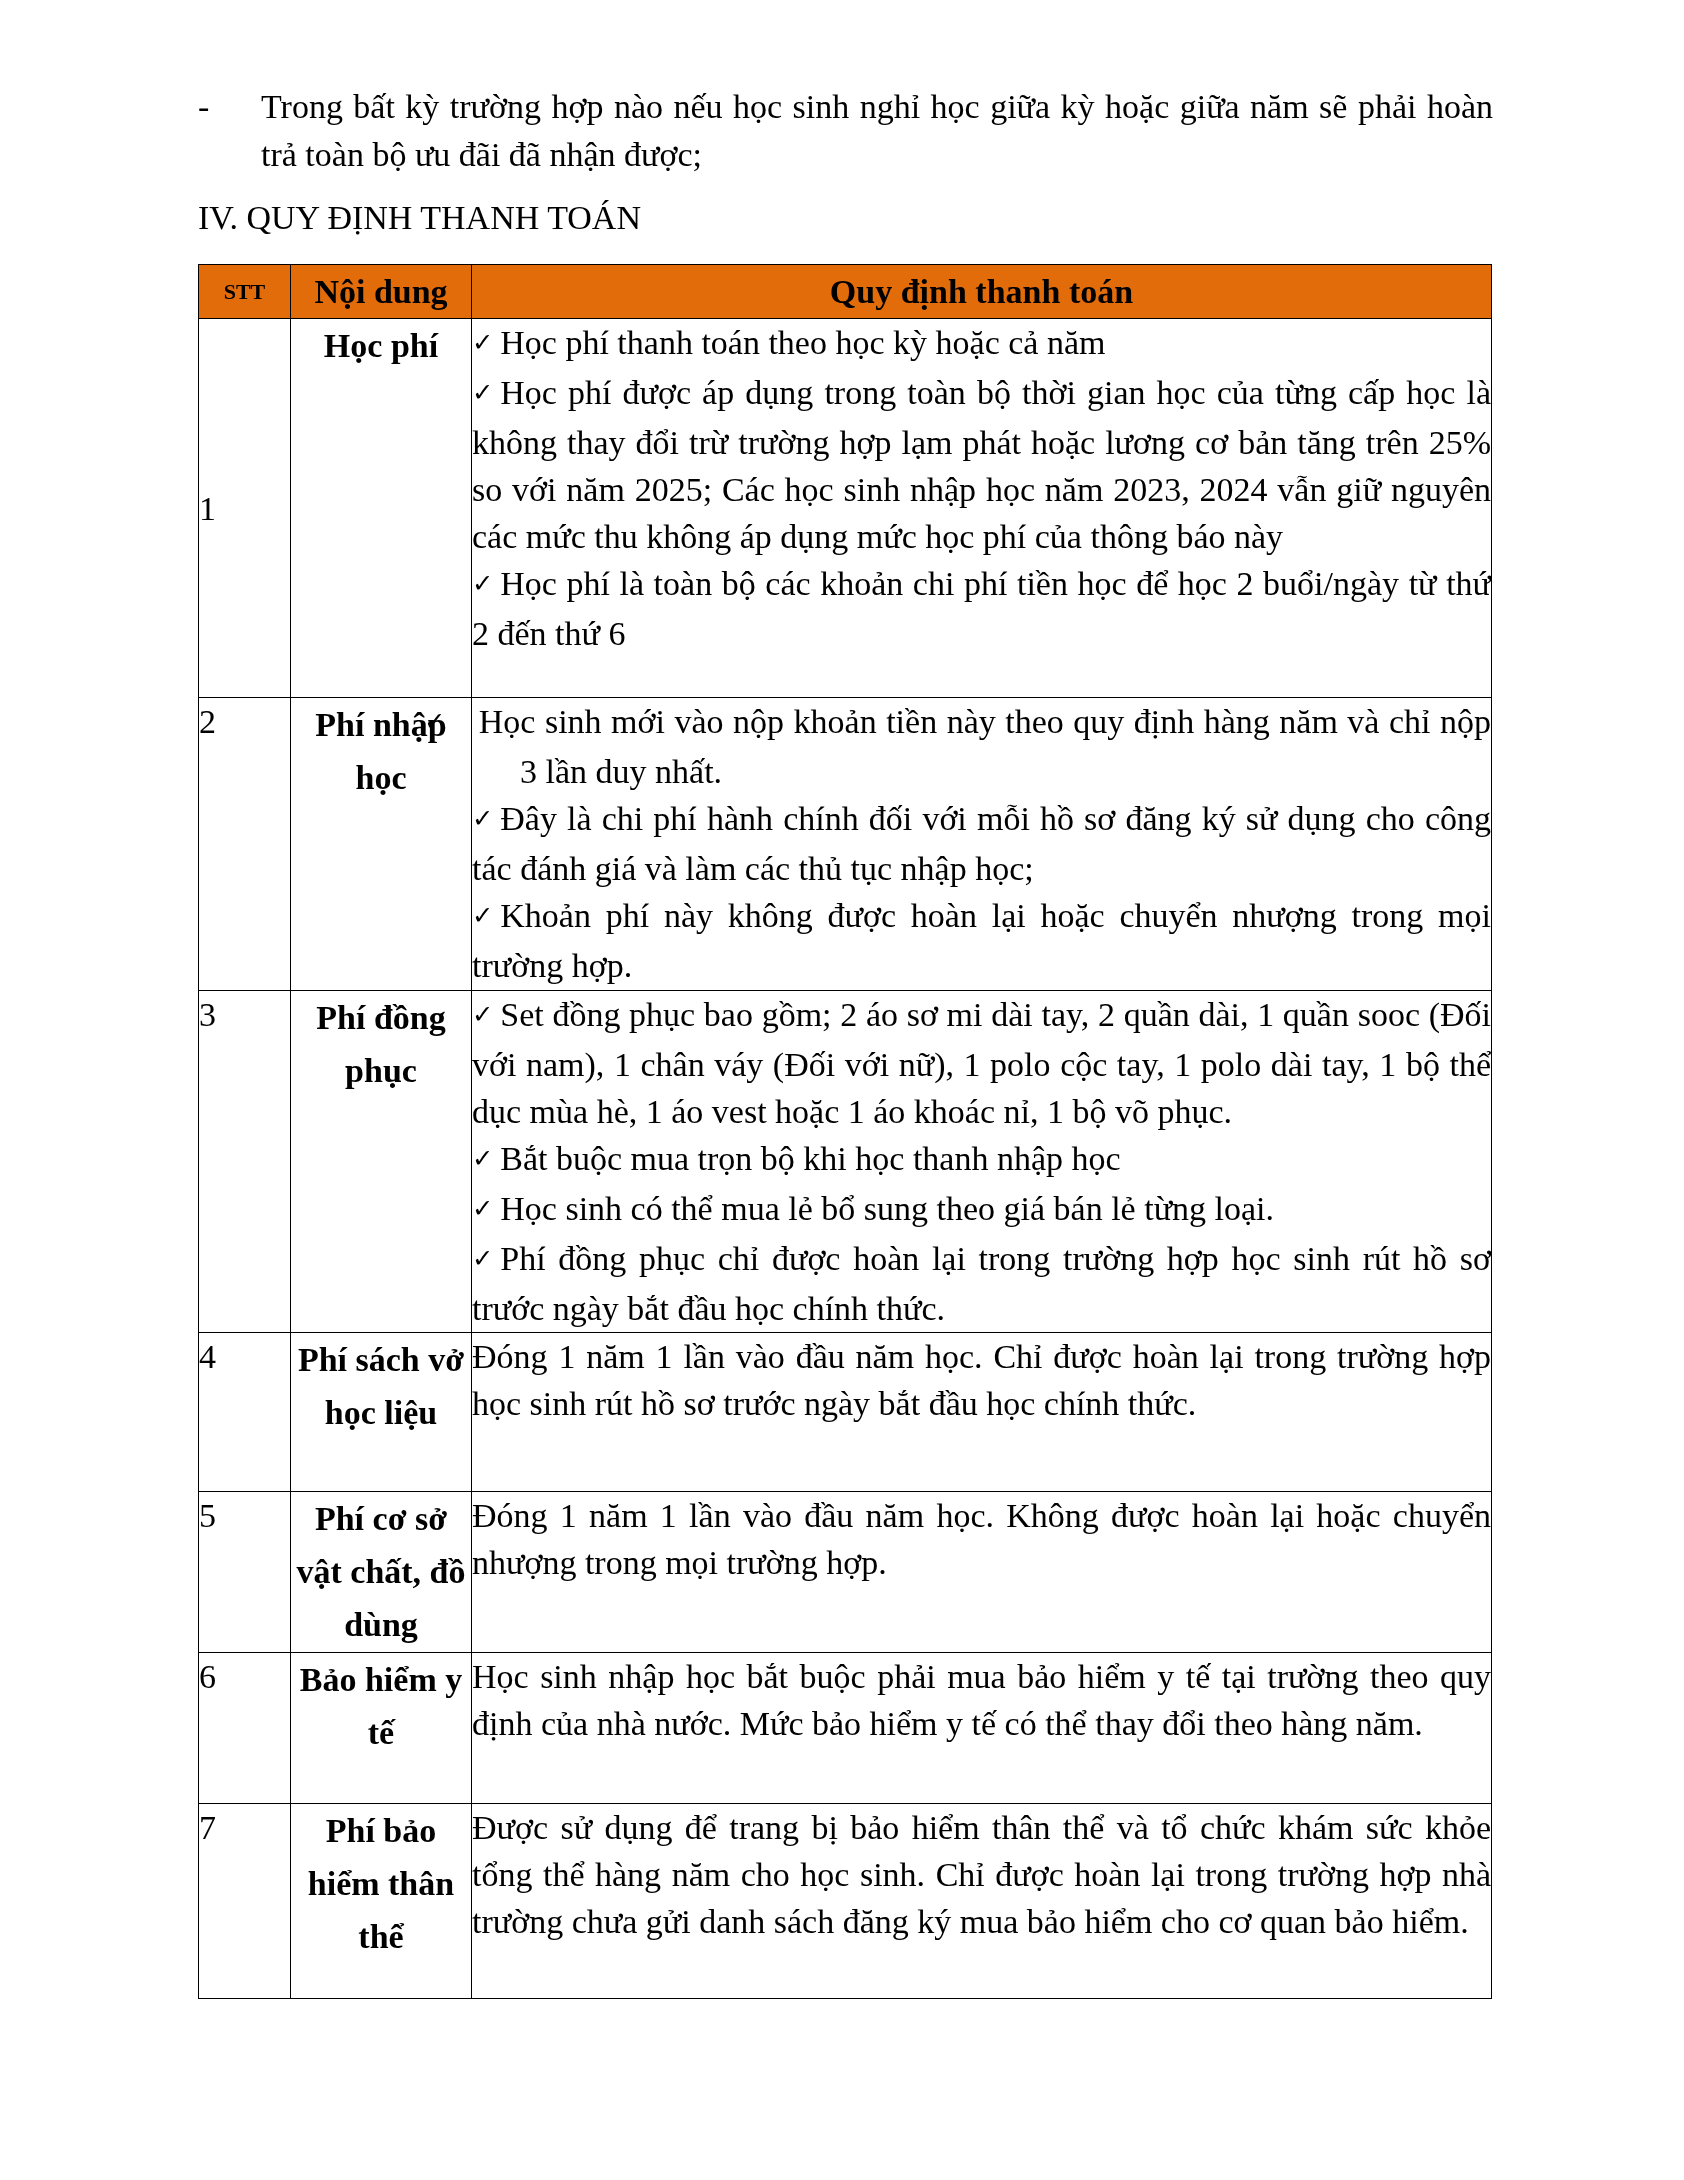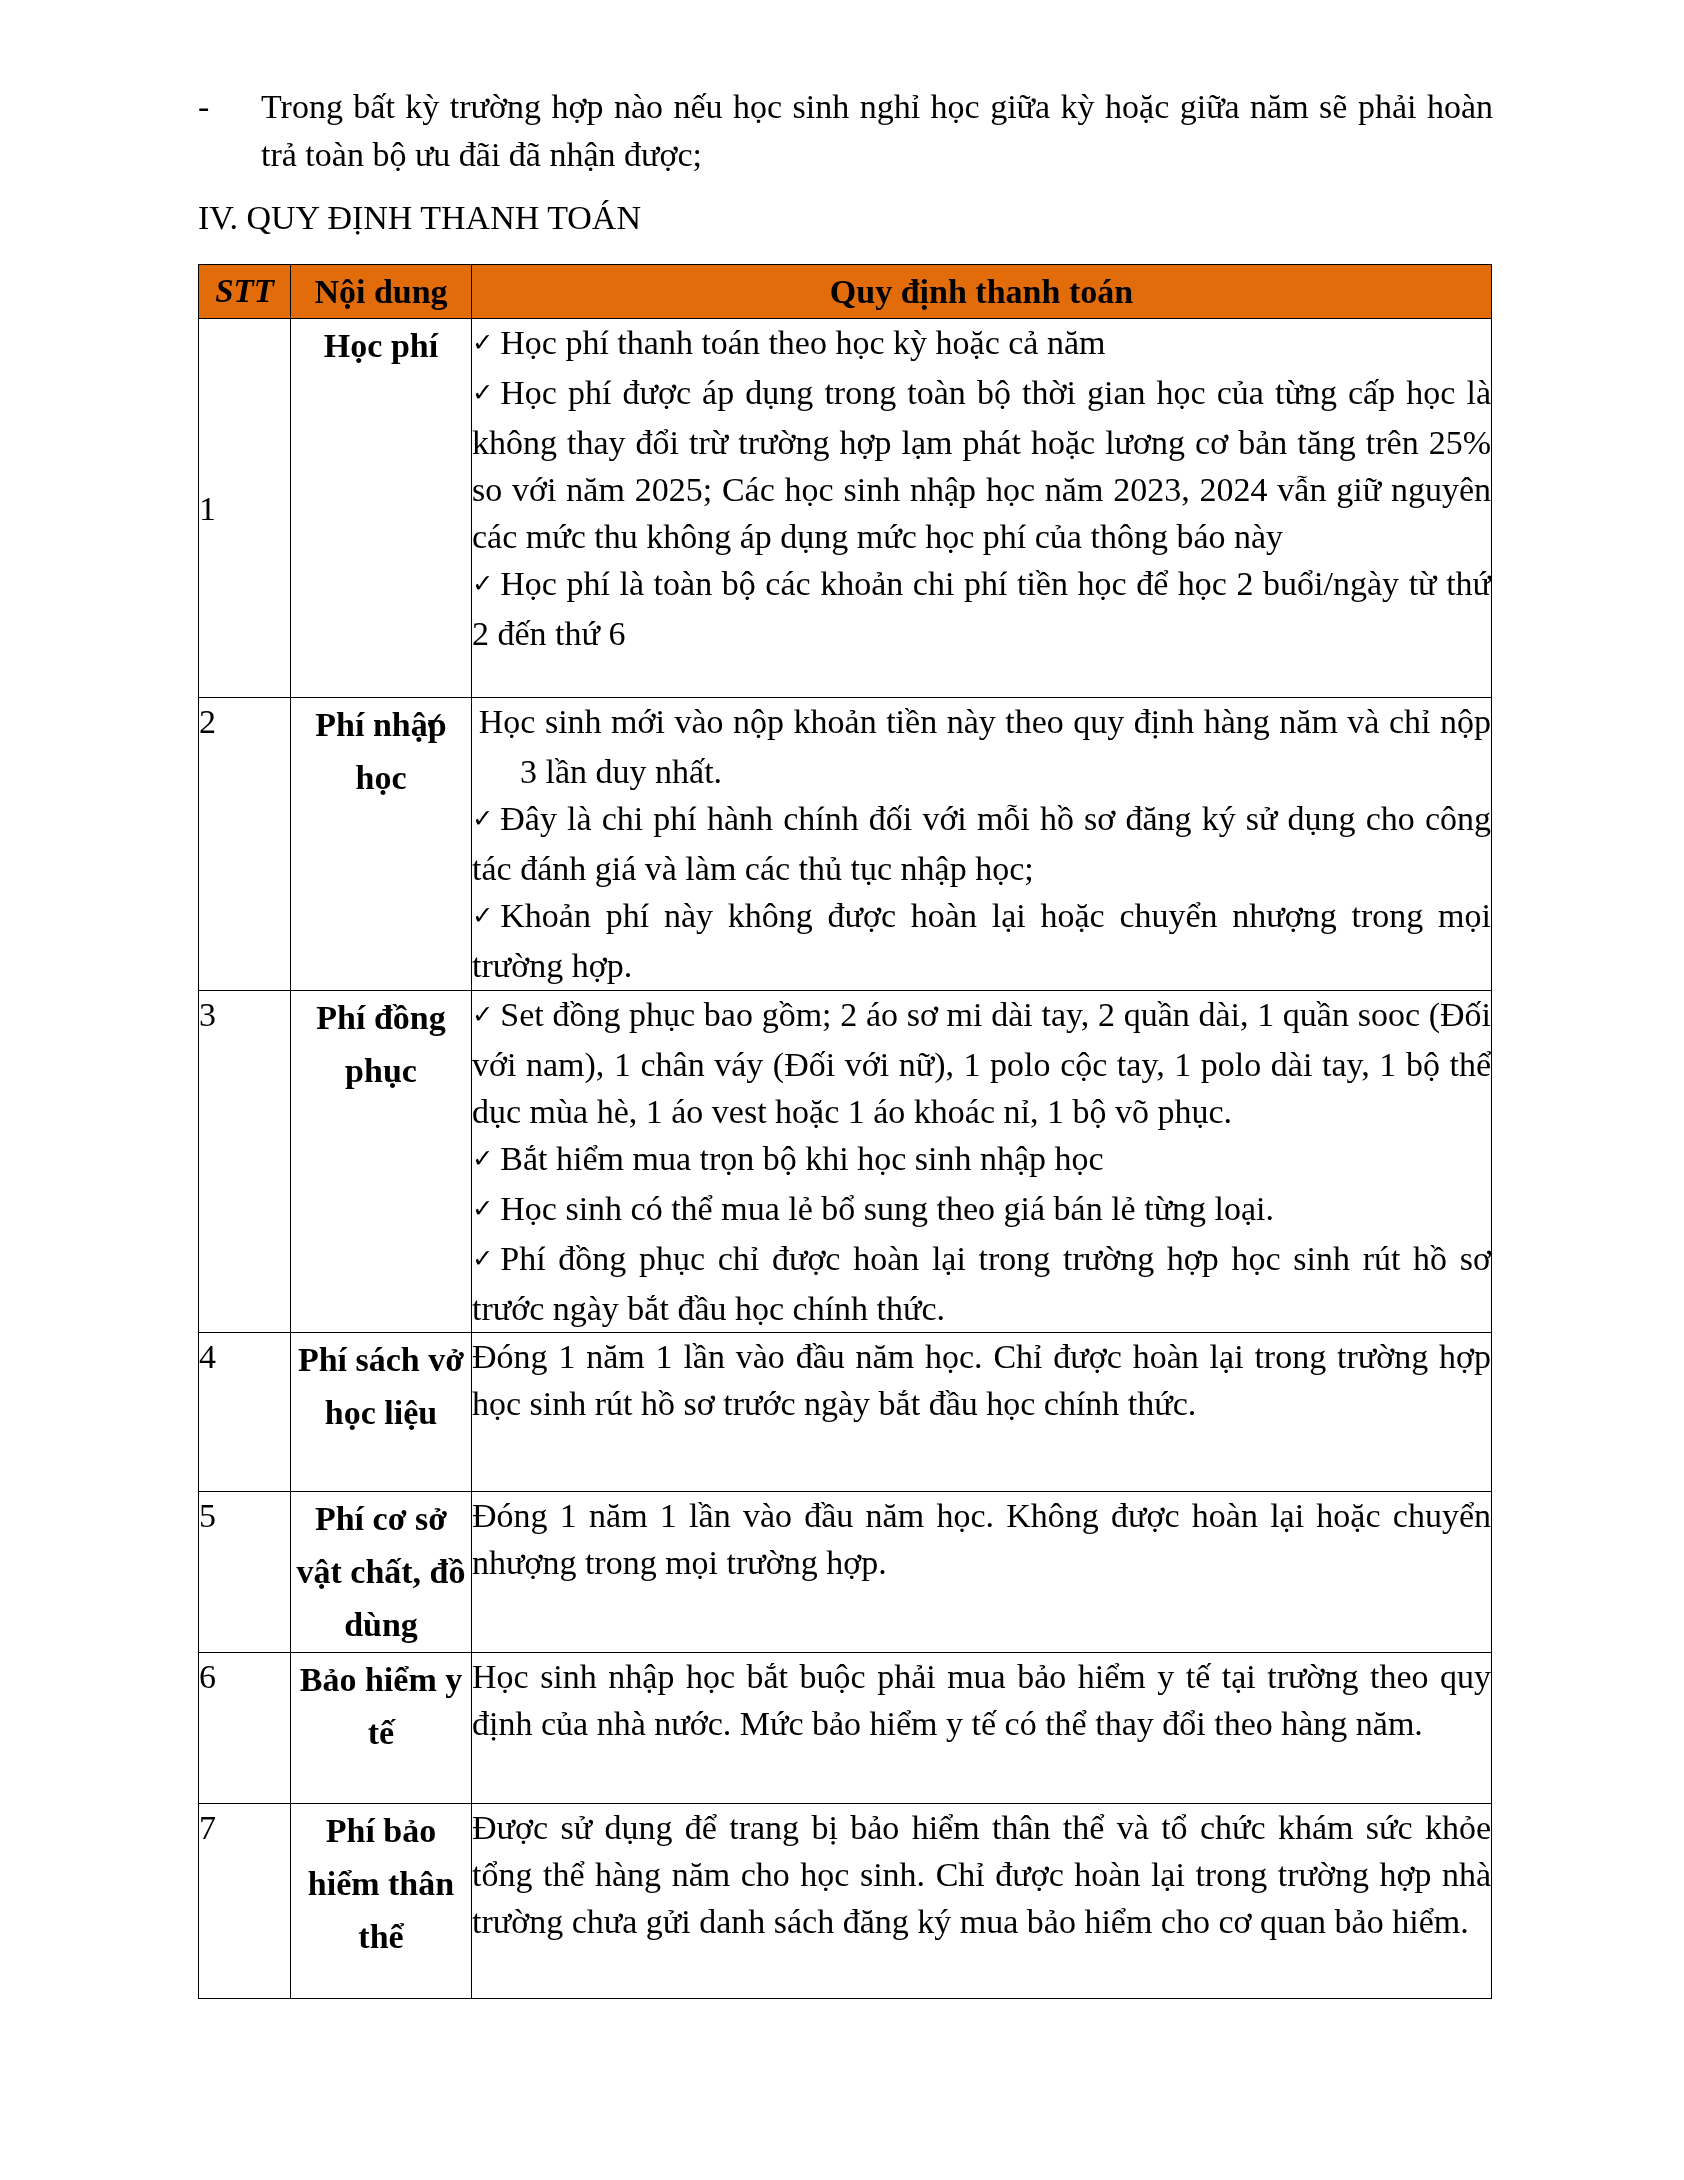"STT" th.stt-h { font-size: 33px -> 22px; font-style: italic -> none }
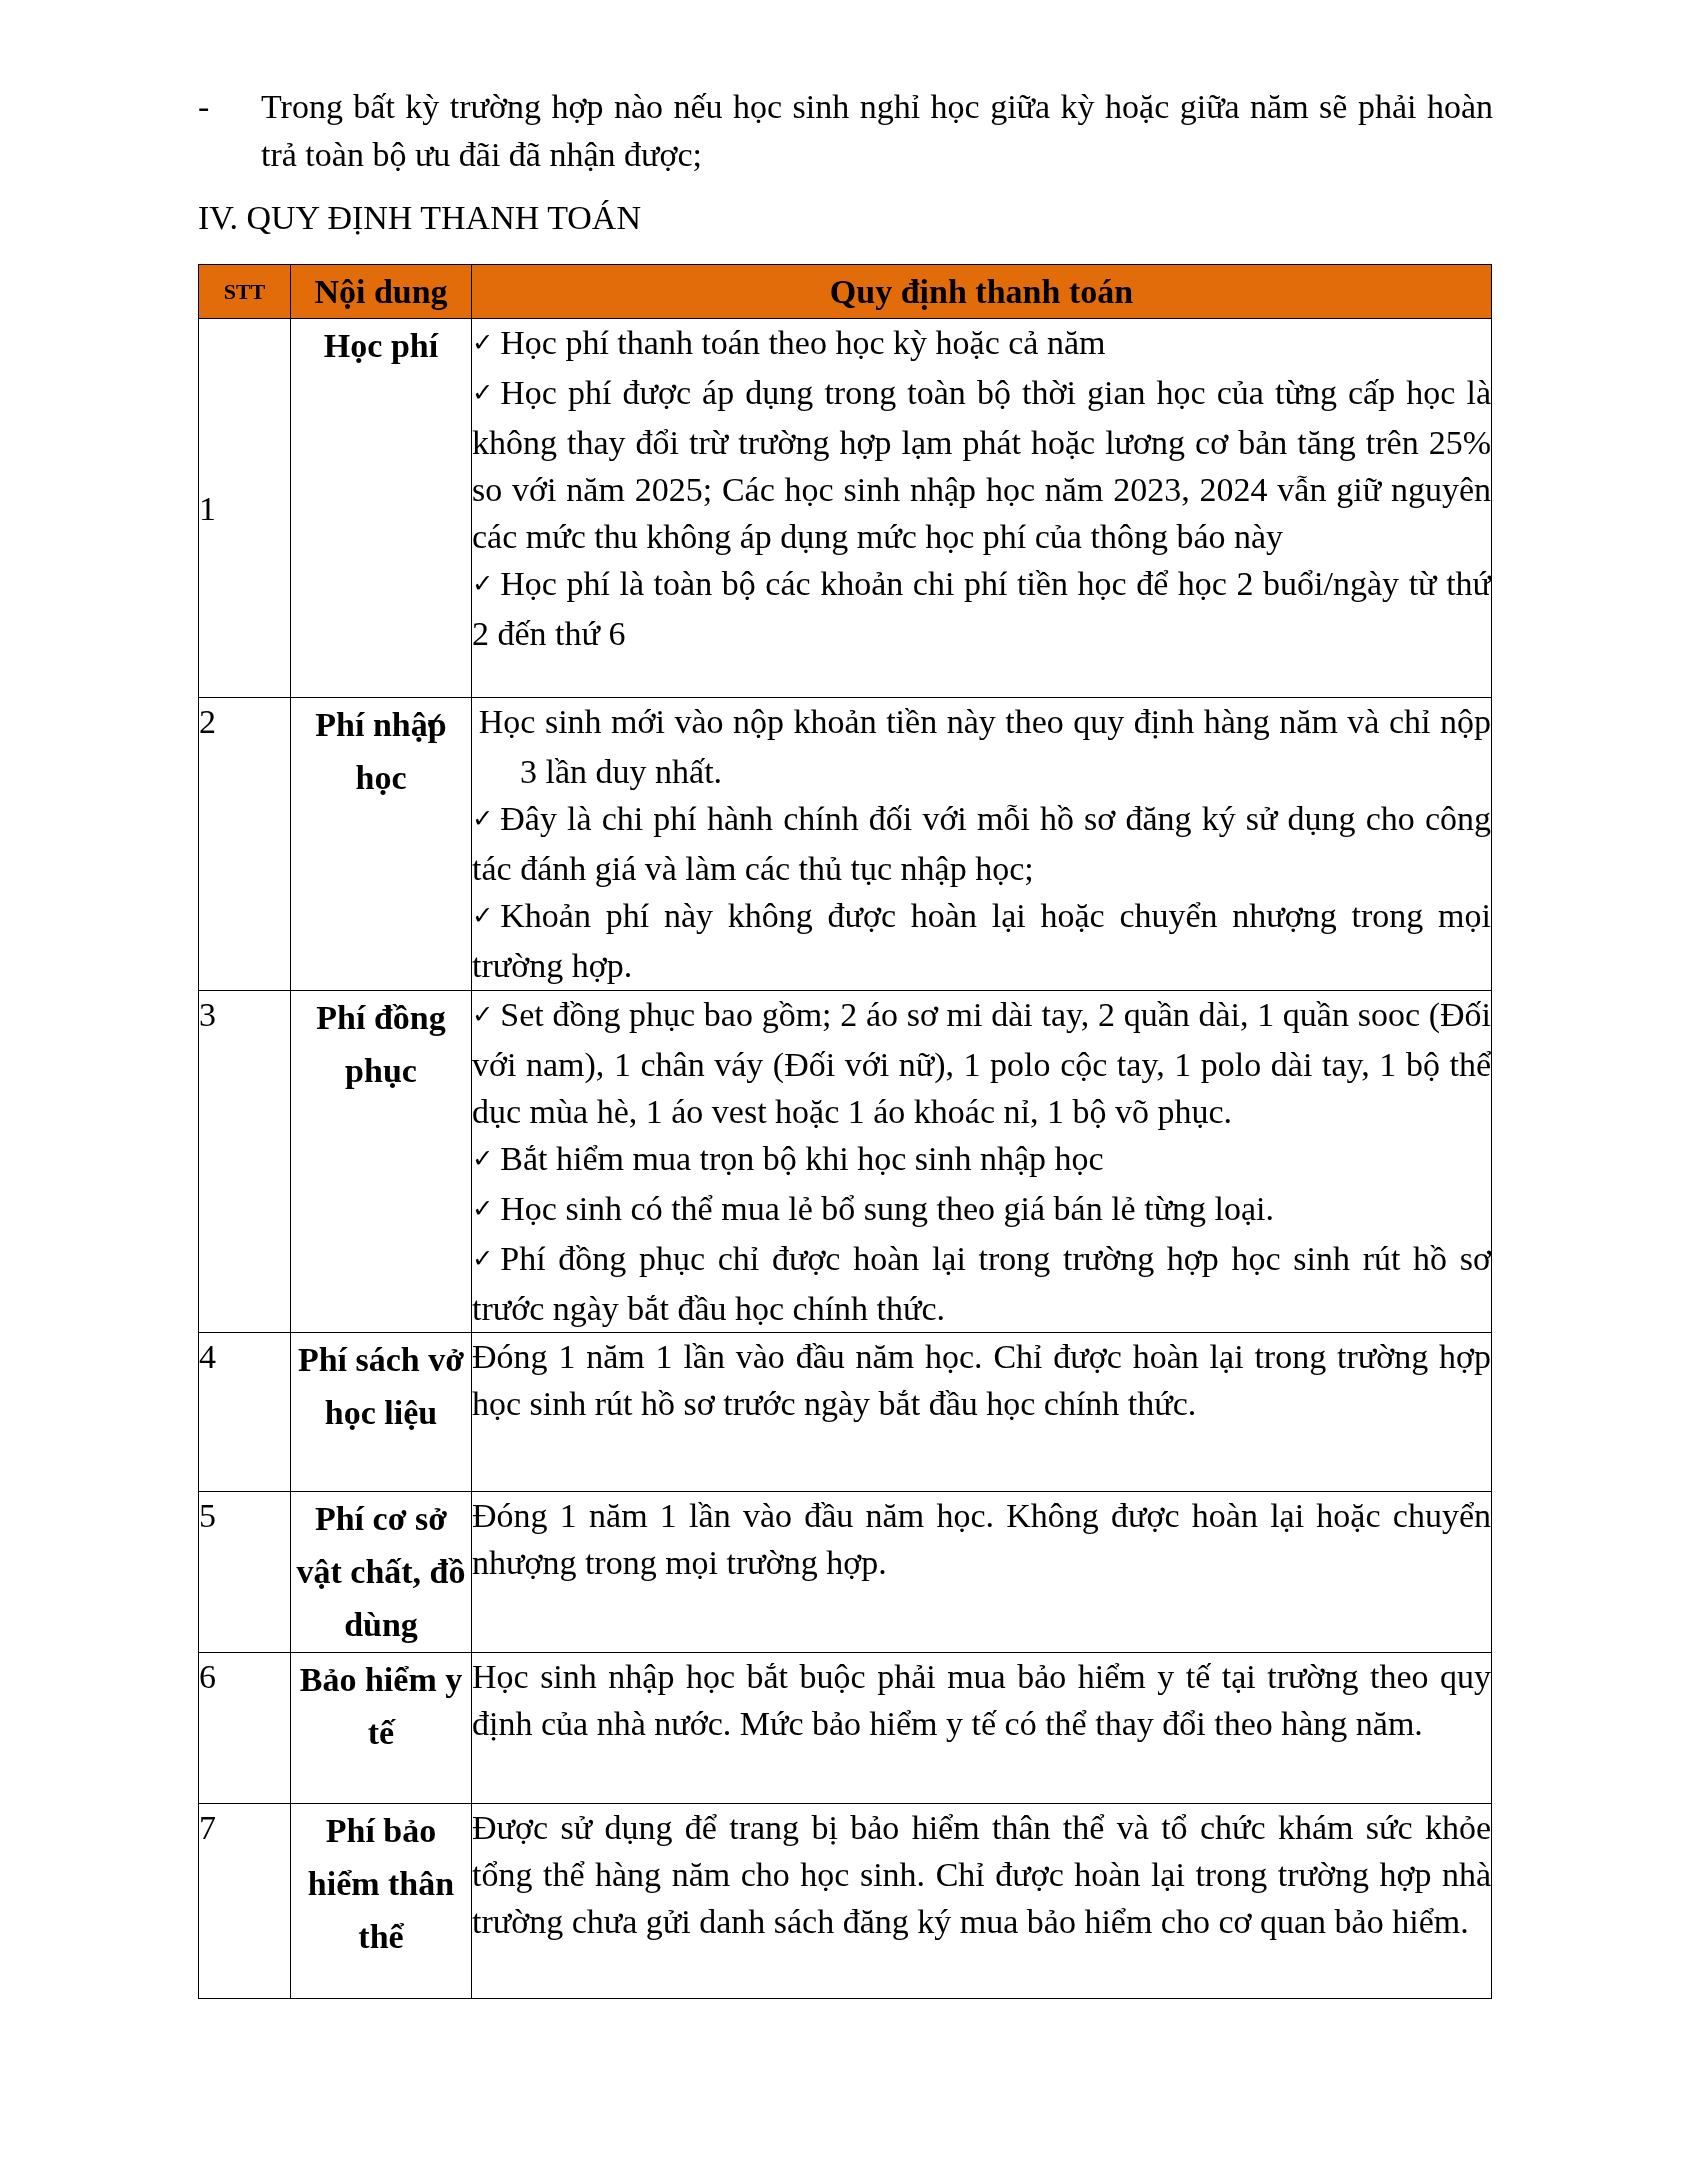"Bắt hiểm mua trọn bộ" span { text: hiểm mua trọn bộ khi học sinh -> buộc mua trọn bộ khi học thanh }
